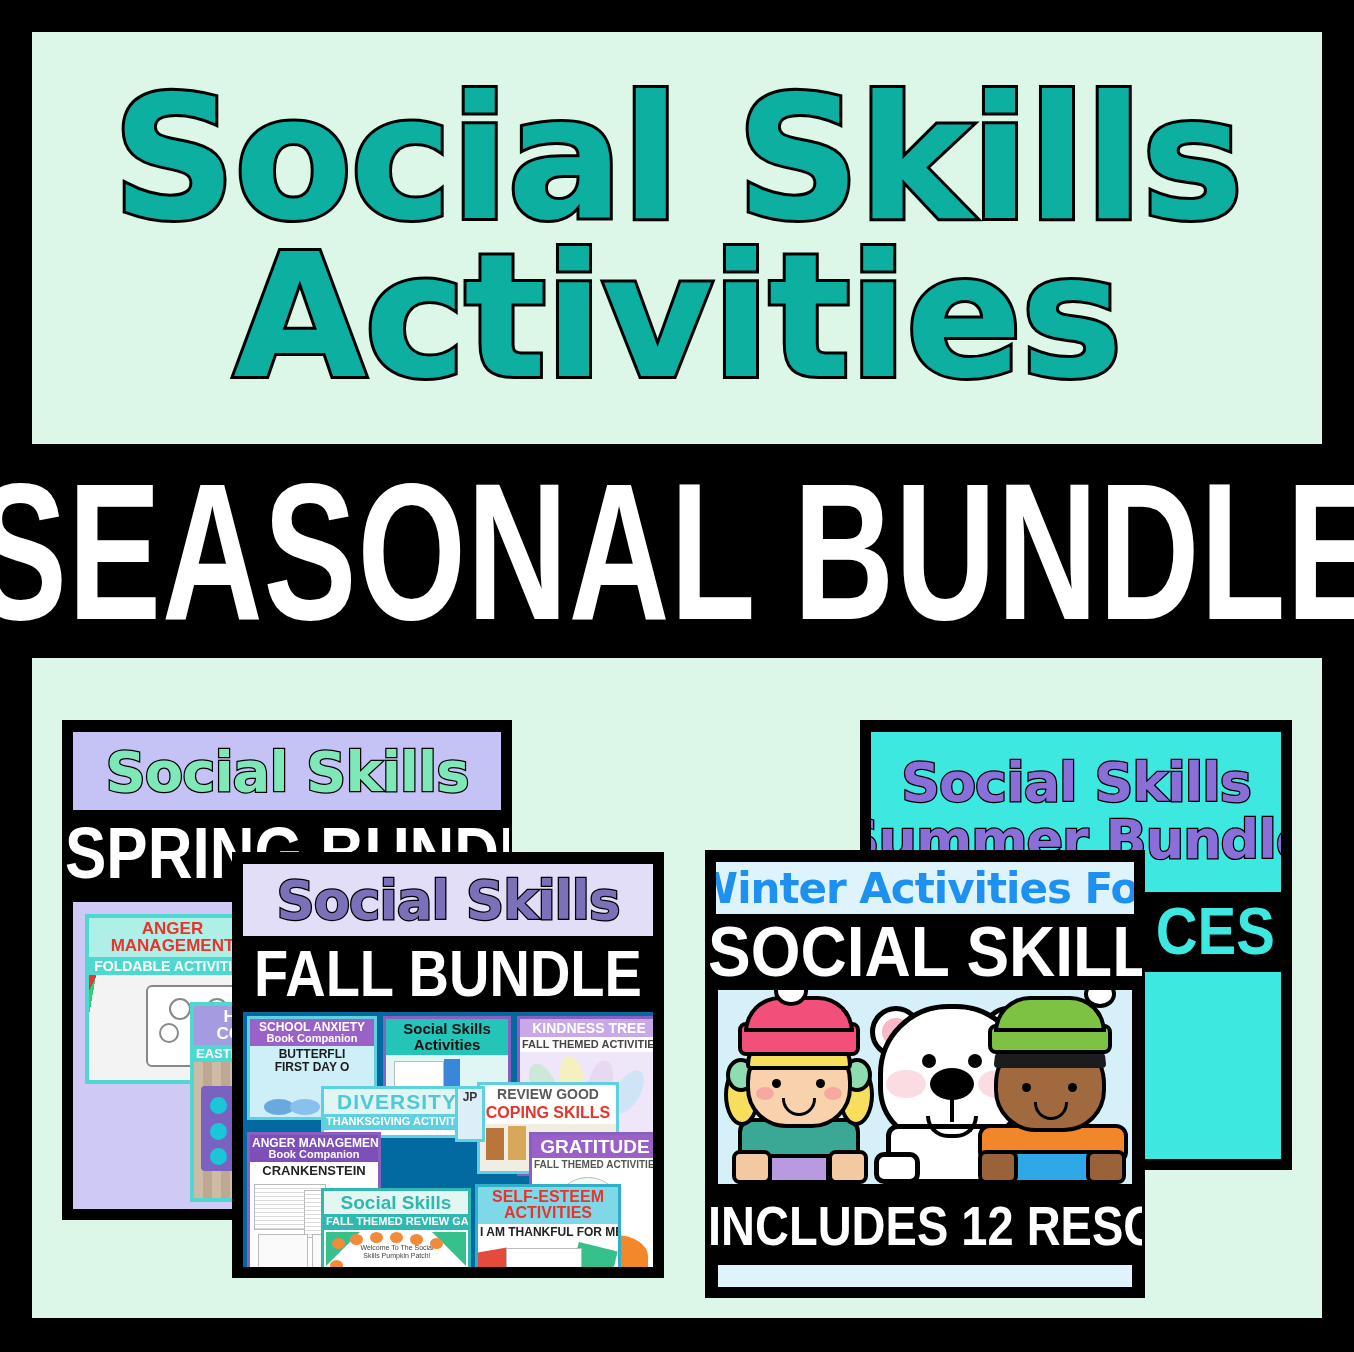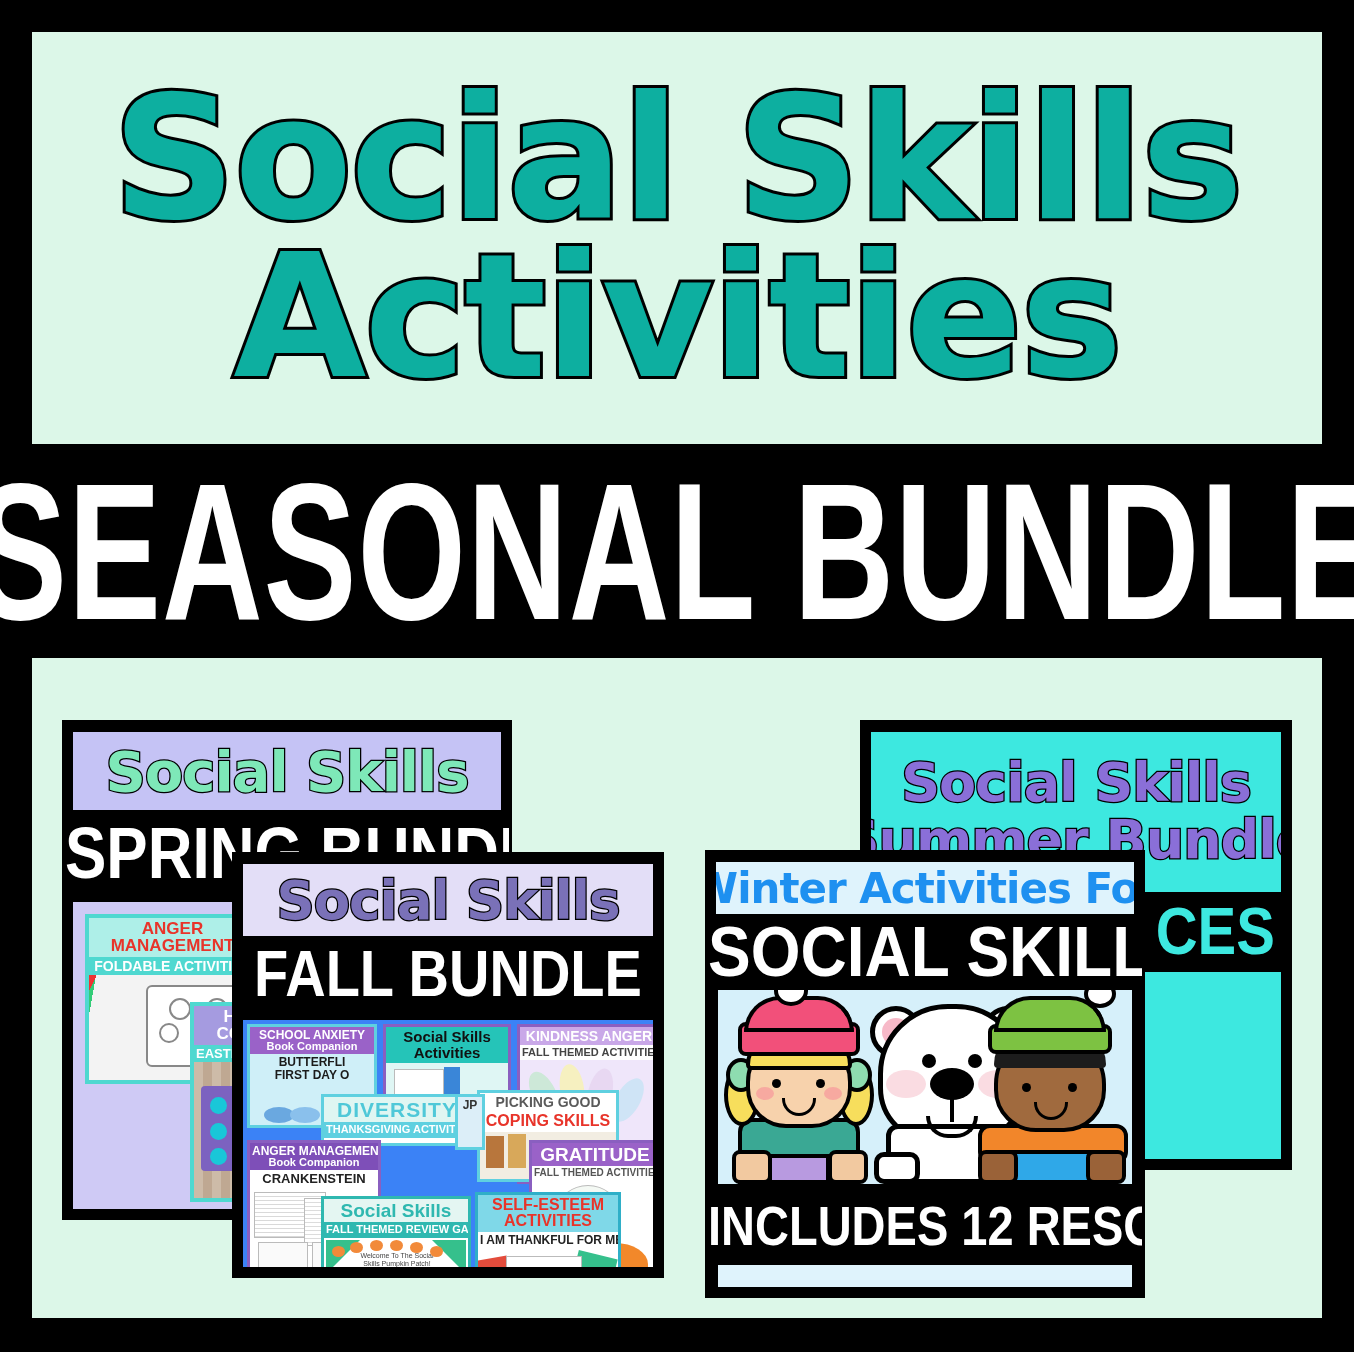"SCHOOL ANXIETY" #card-fall .cover-grid { background: #3b82f6 -> #0369a1; margin-top: 18px -> 10px }
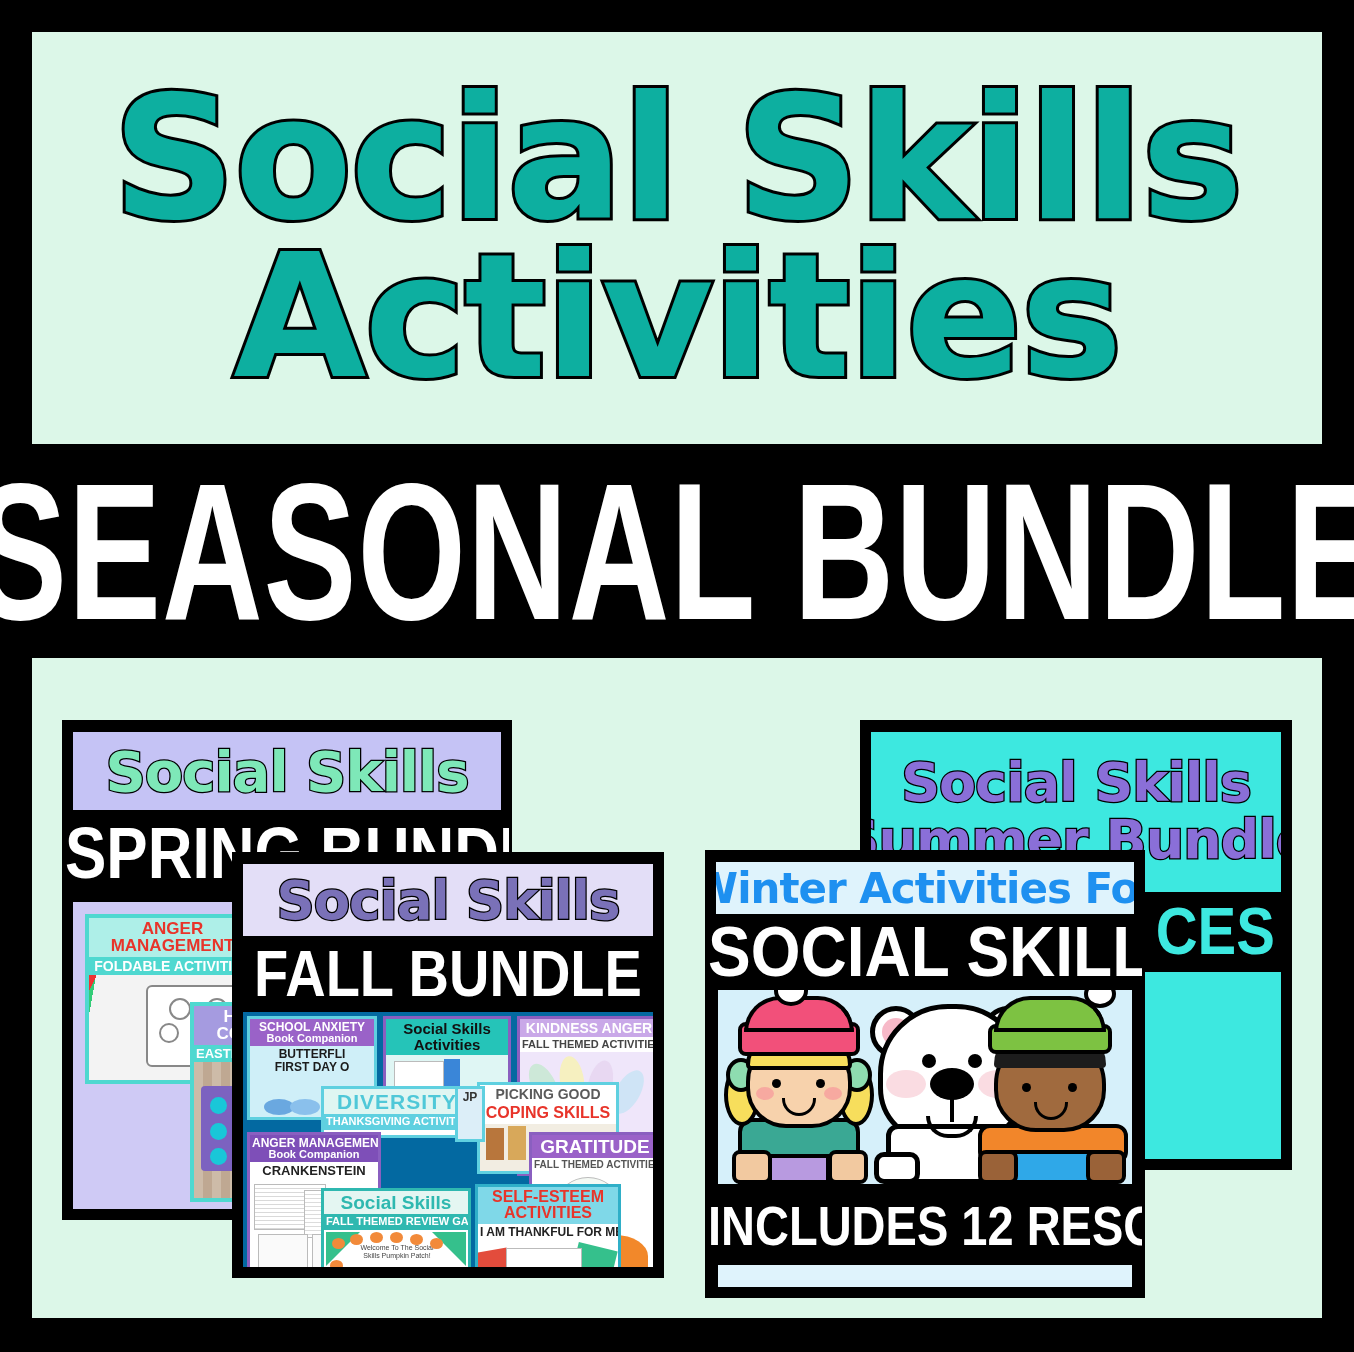"KINDNESS ANGER" div.tlabel { text: ANGER -> TREE }
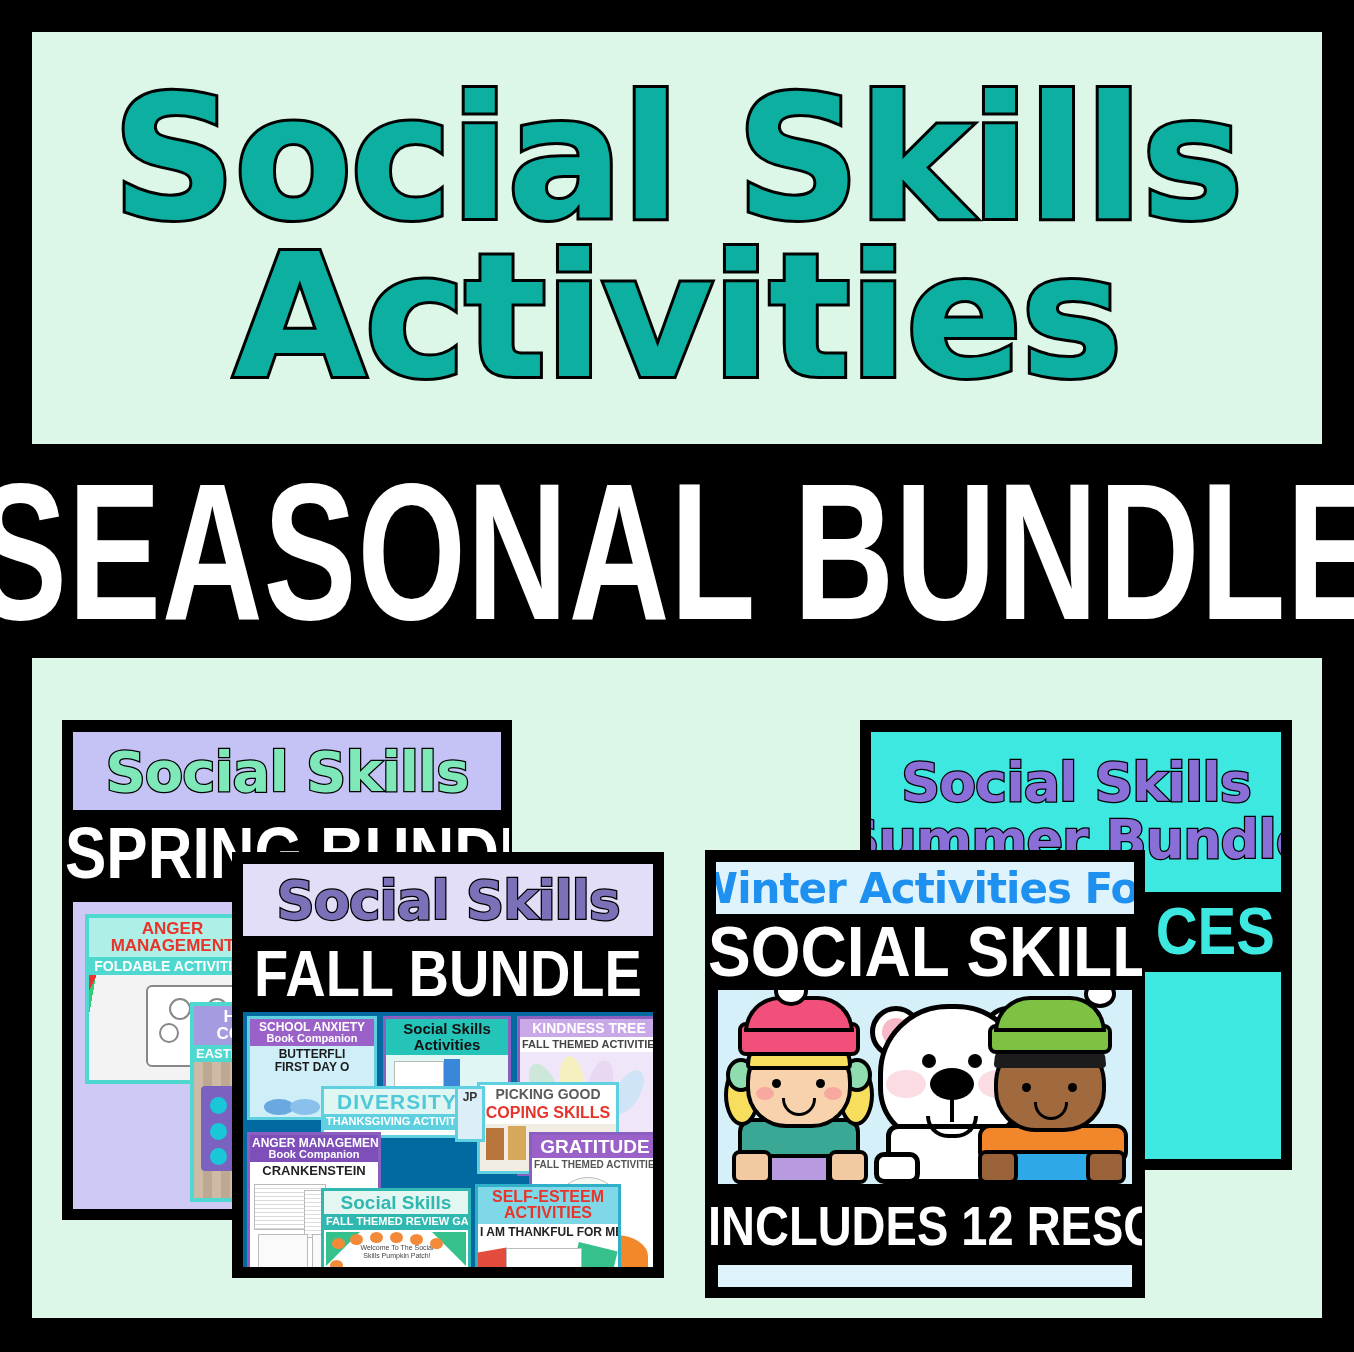"PICKING GOOD" div.tlabel { text: PICKING -> REVIEW }
